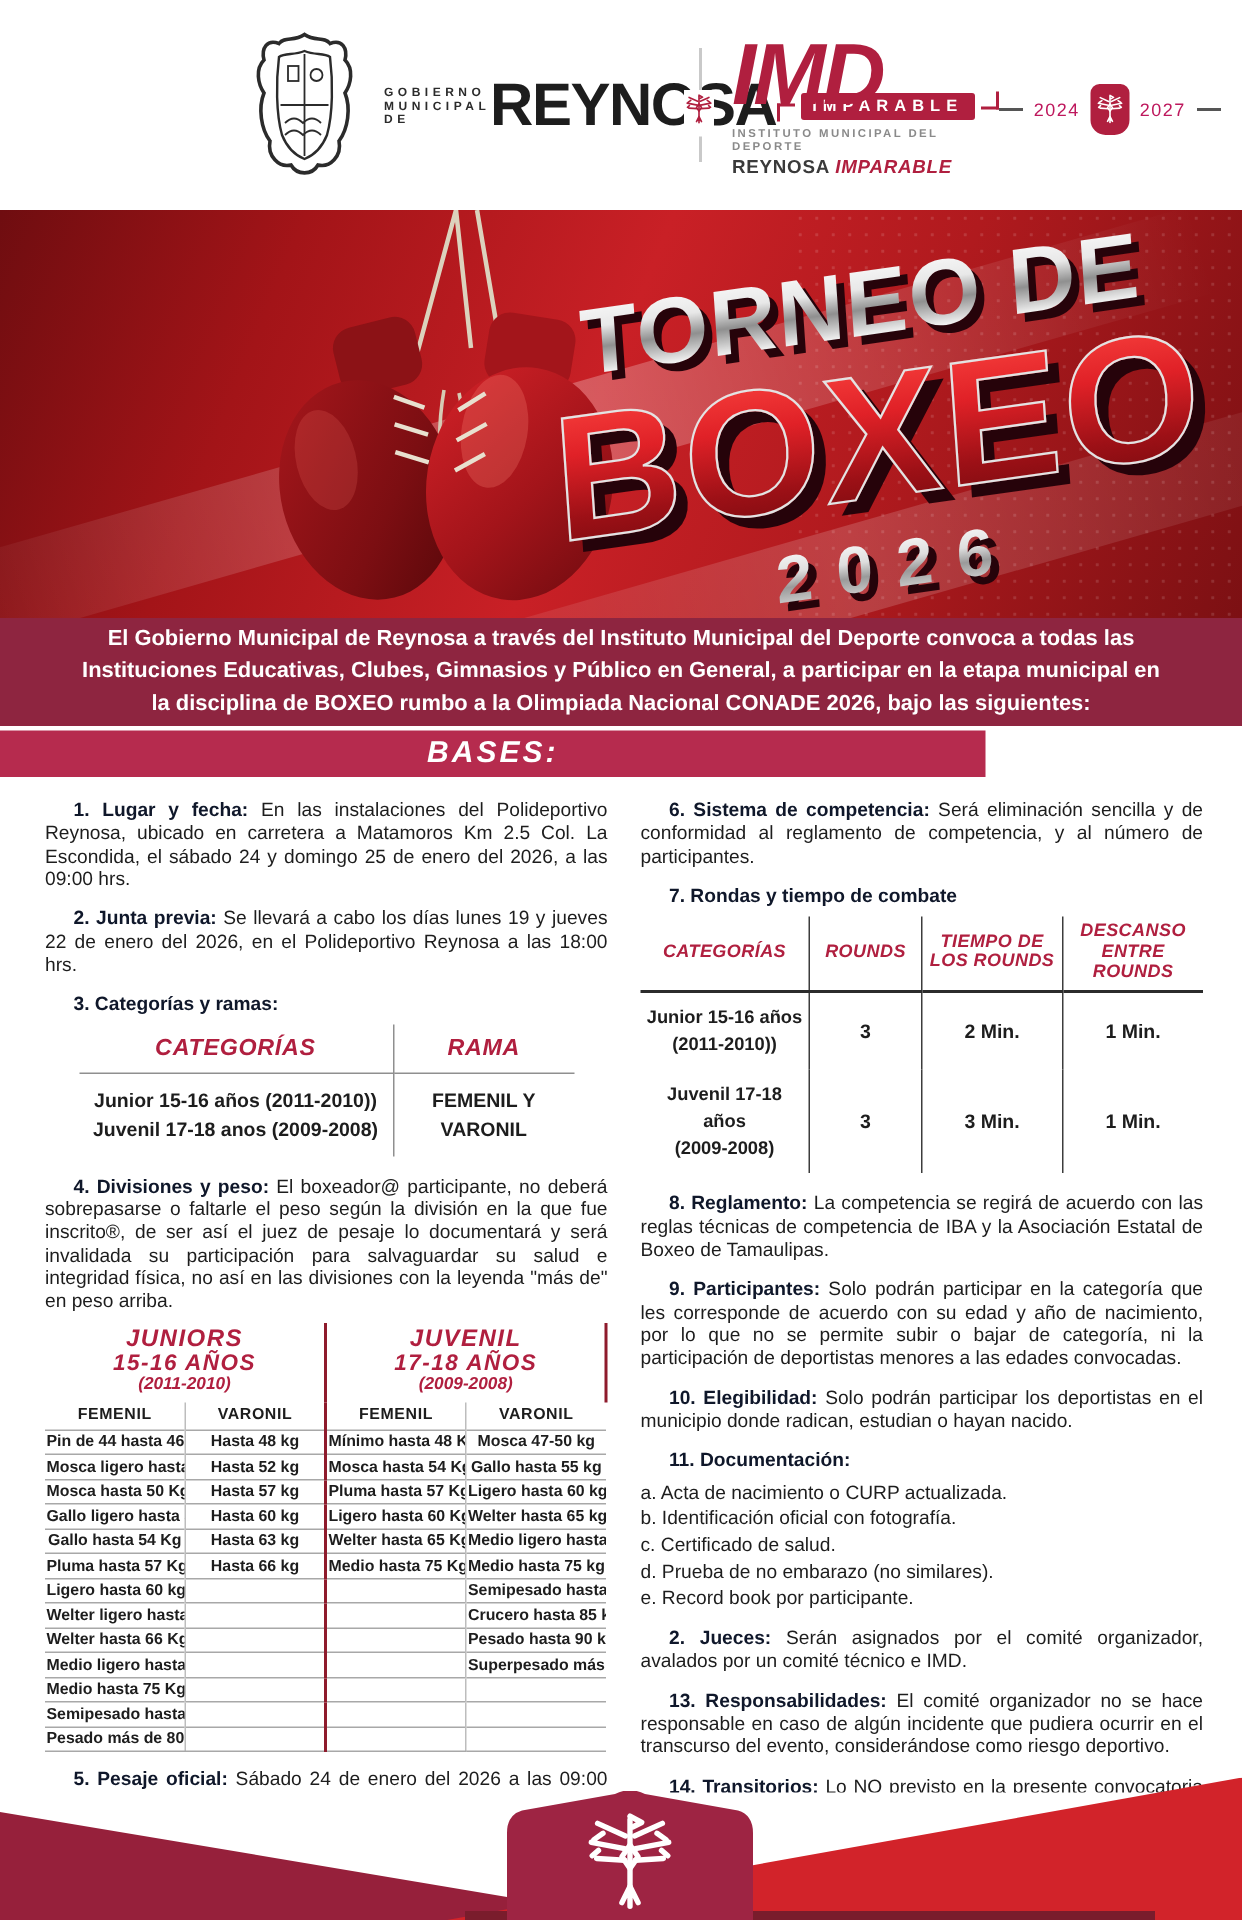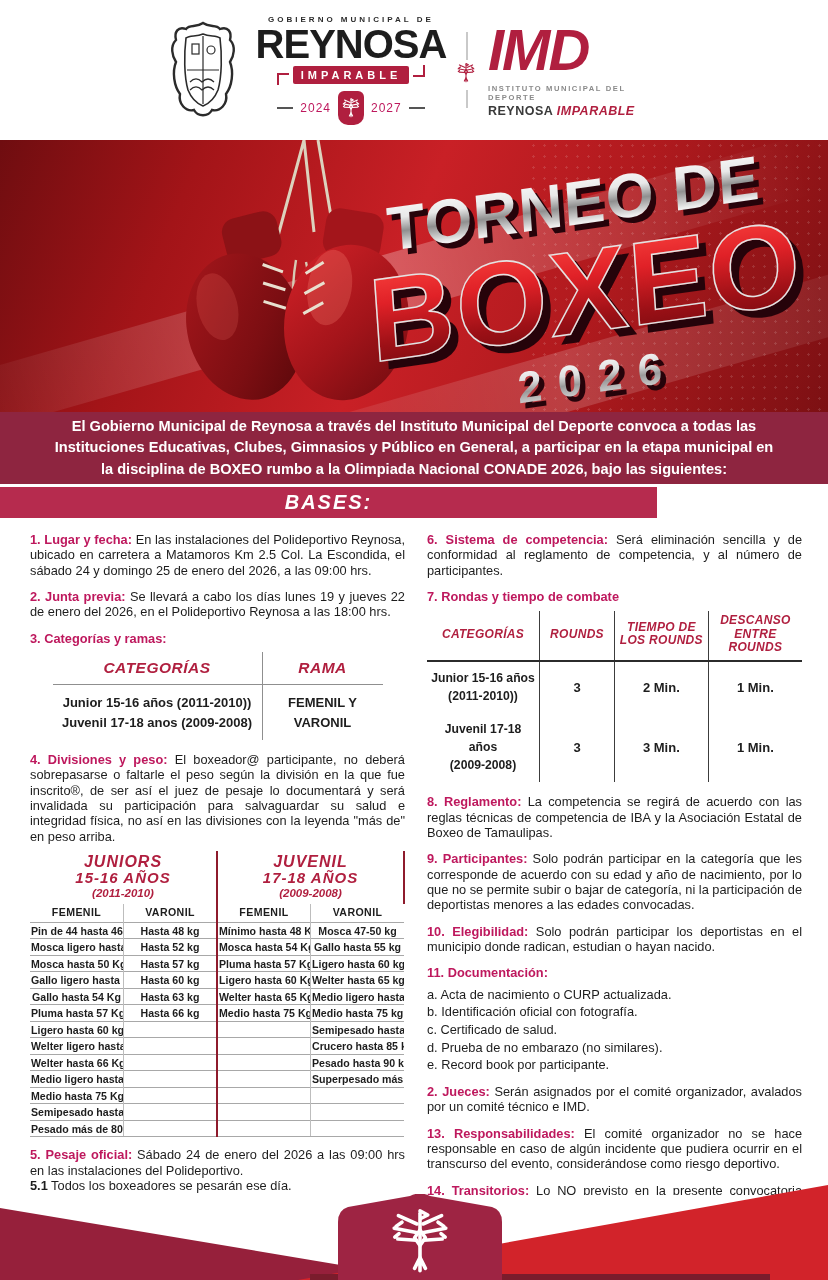"GOBIERNO MUNICIPAL DE" .gov-block { flex-direction: column -> row }
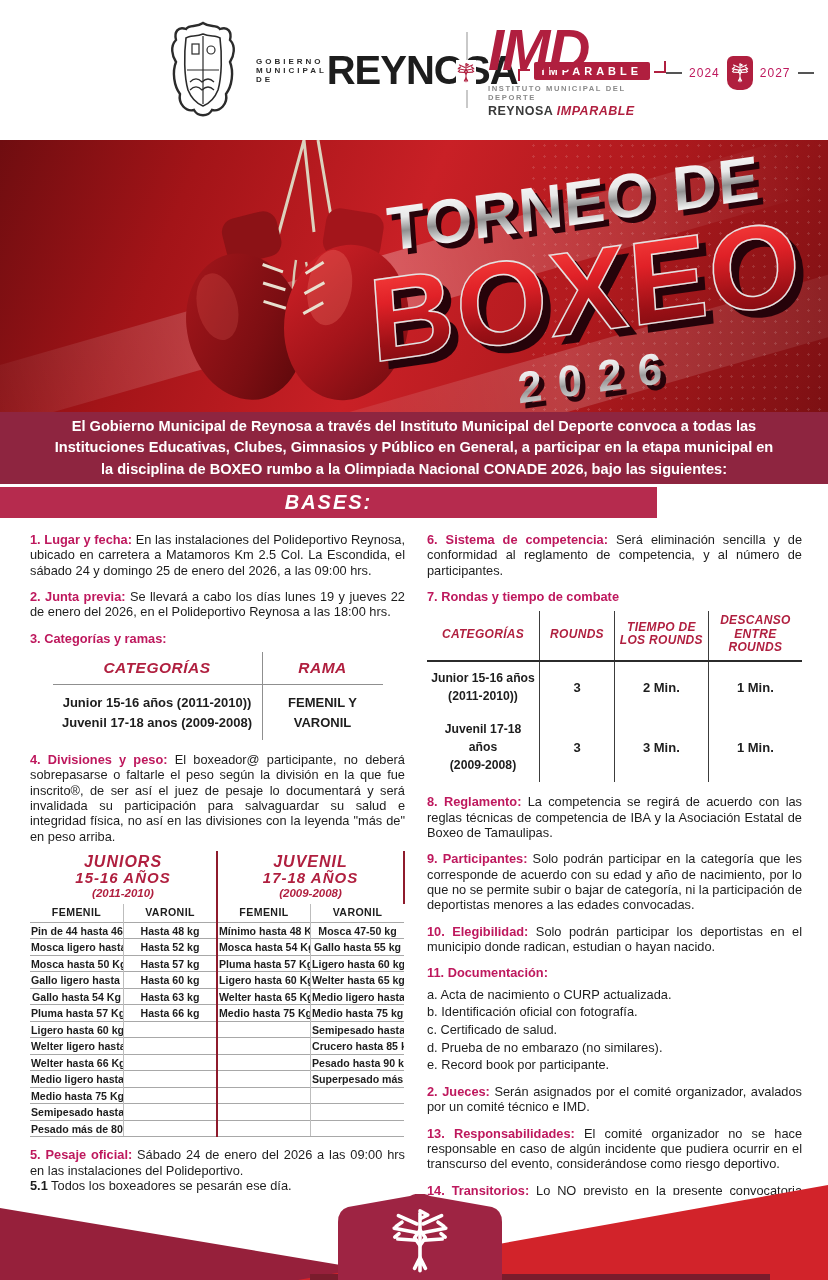"1. Lugar y fecha:" .item b { color: #be185d -> #0f172a; margin-left: none -> 19px }
